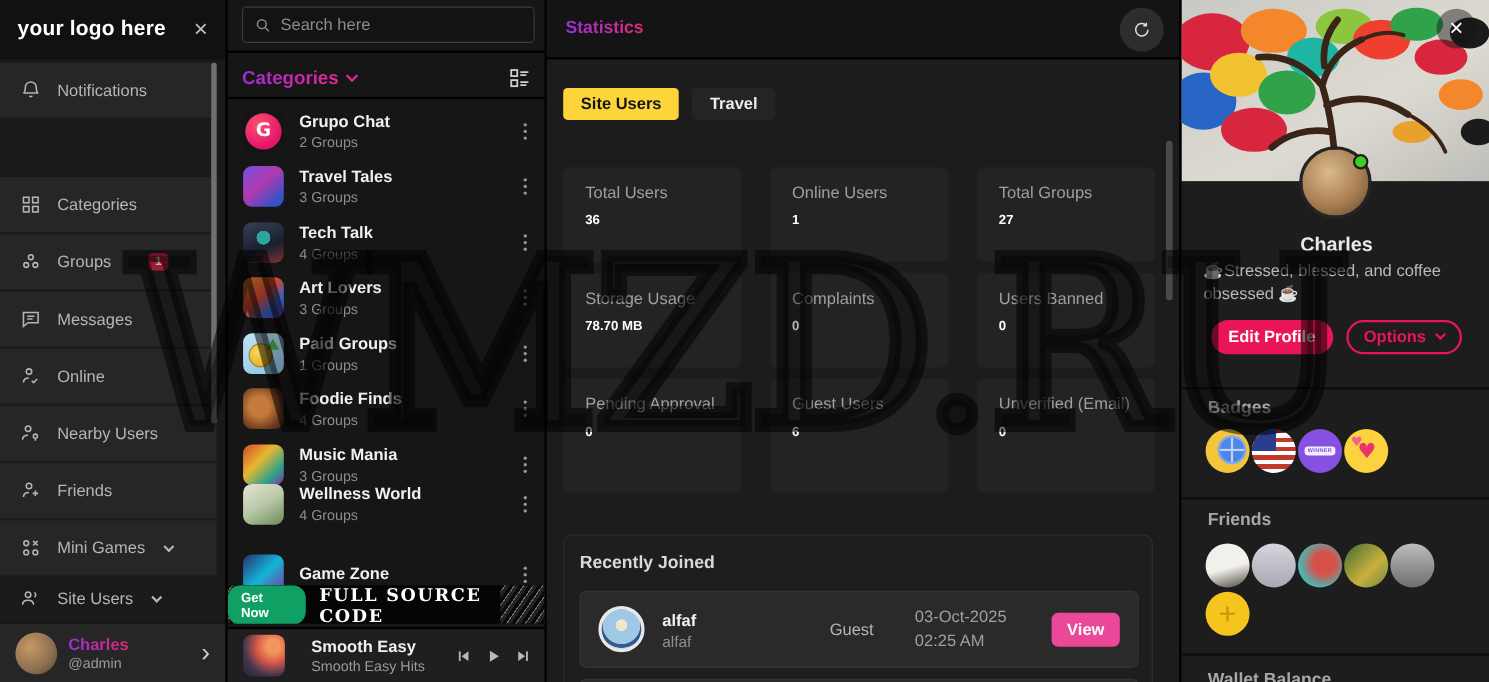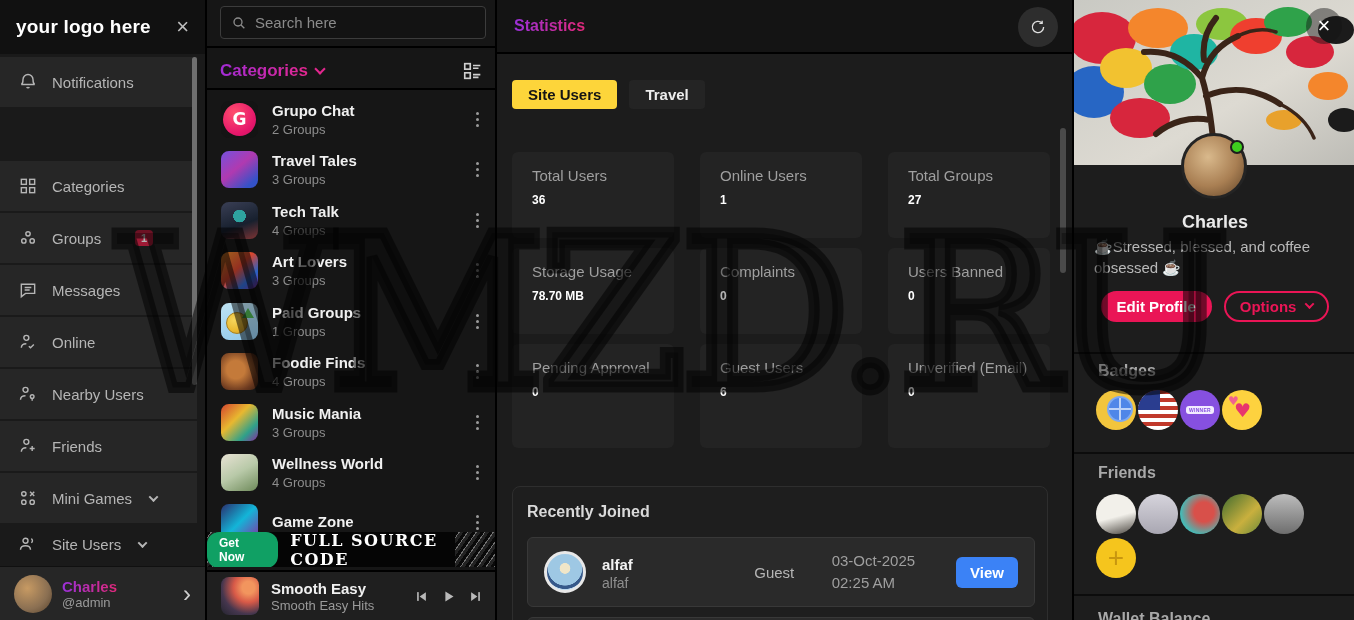"Wellness World" div.grp-row { top: 447px -> 433px }
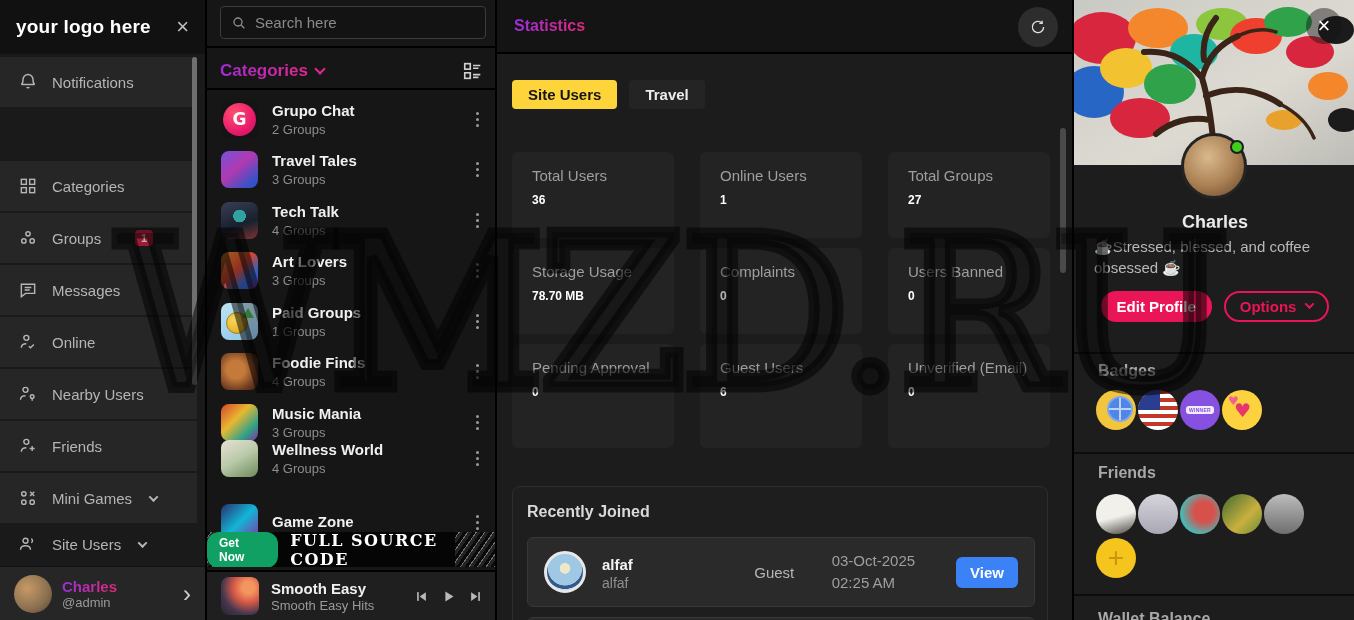"View" .view-btn { background: #3b82f6 -> #ec4899 }
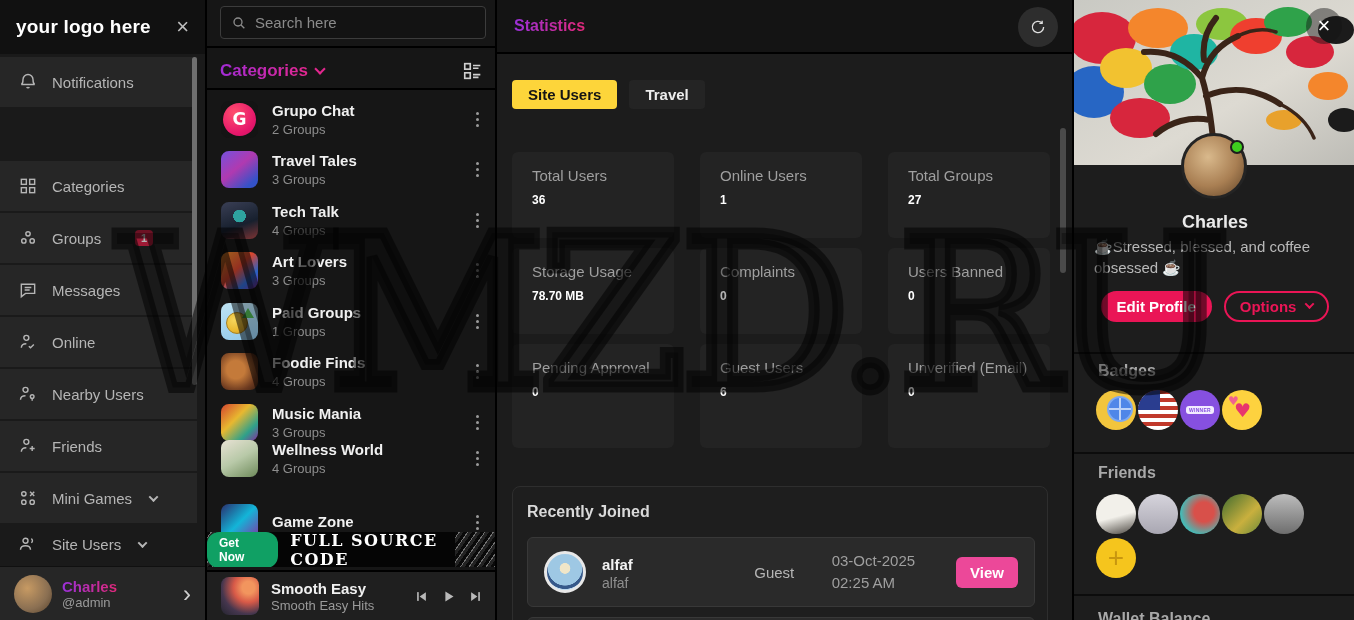"Smooth Easy" .player { gap: 12px -> 24px }
